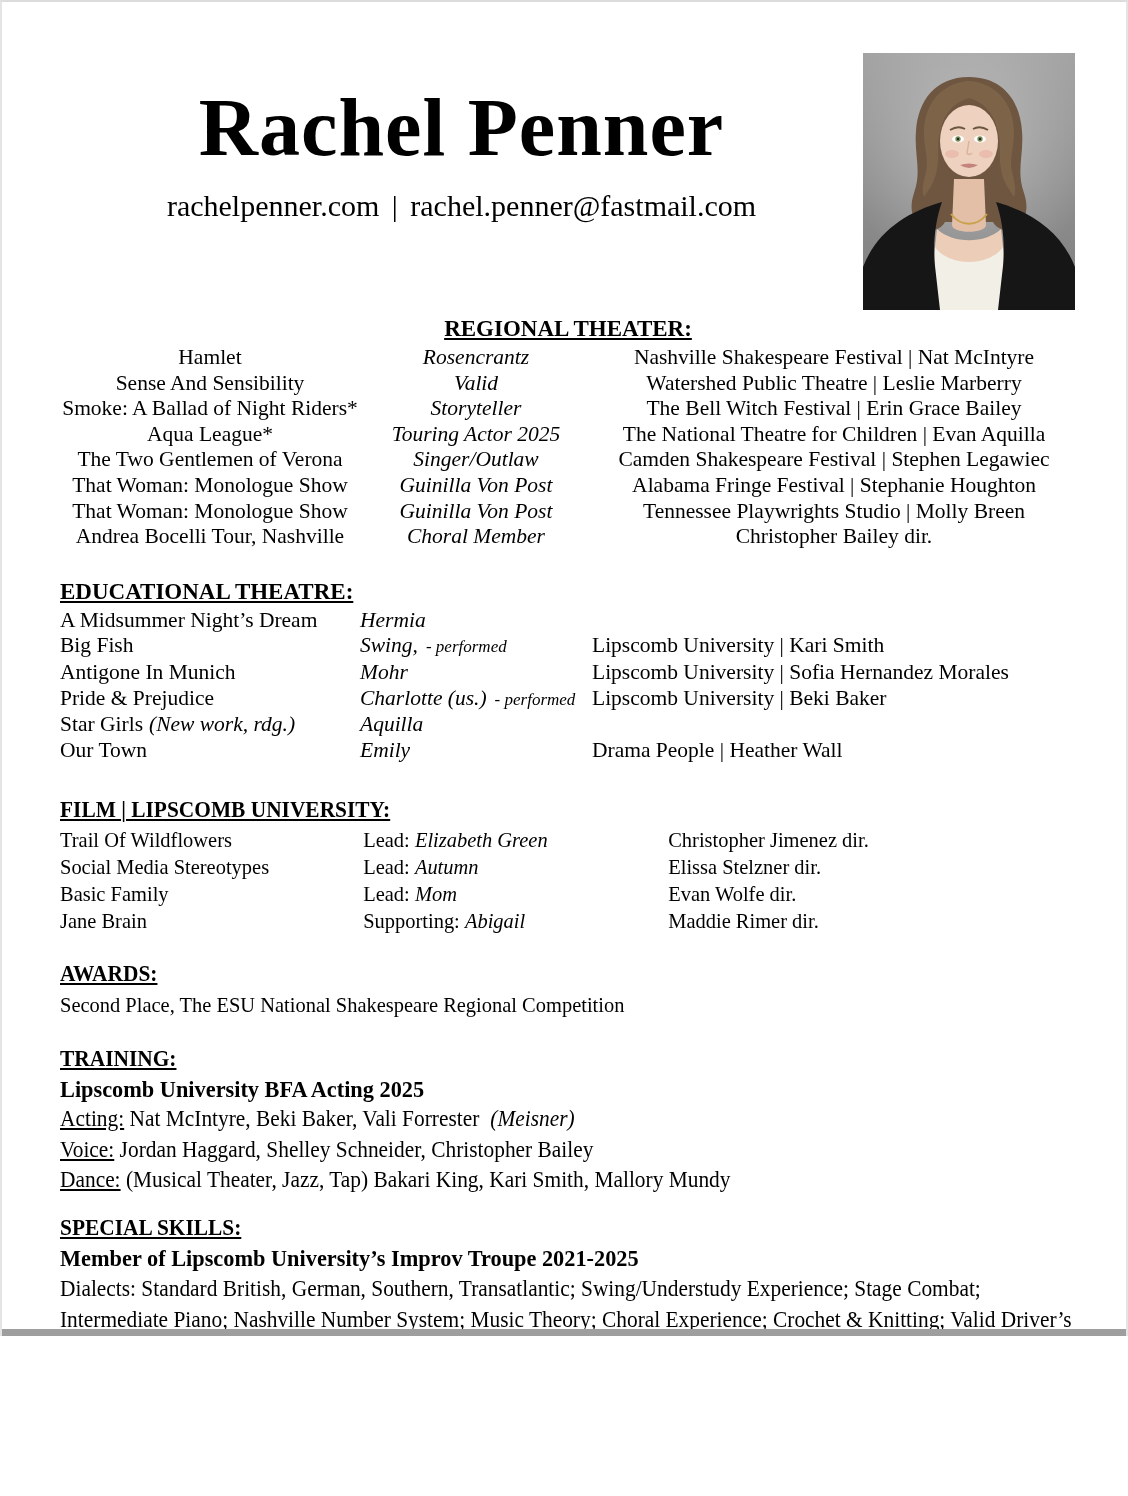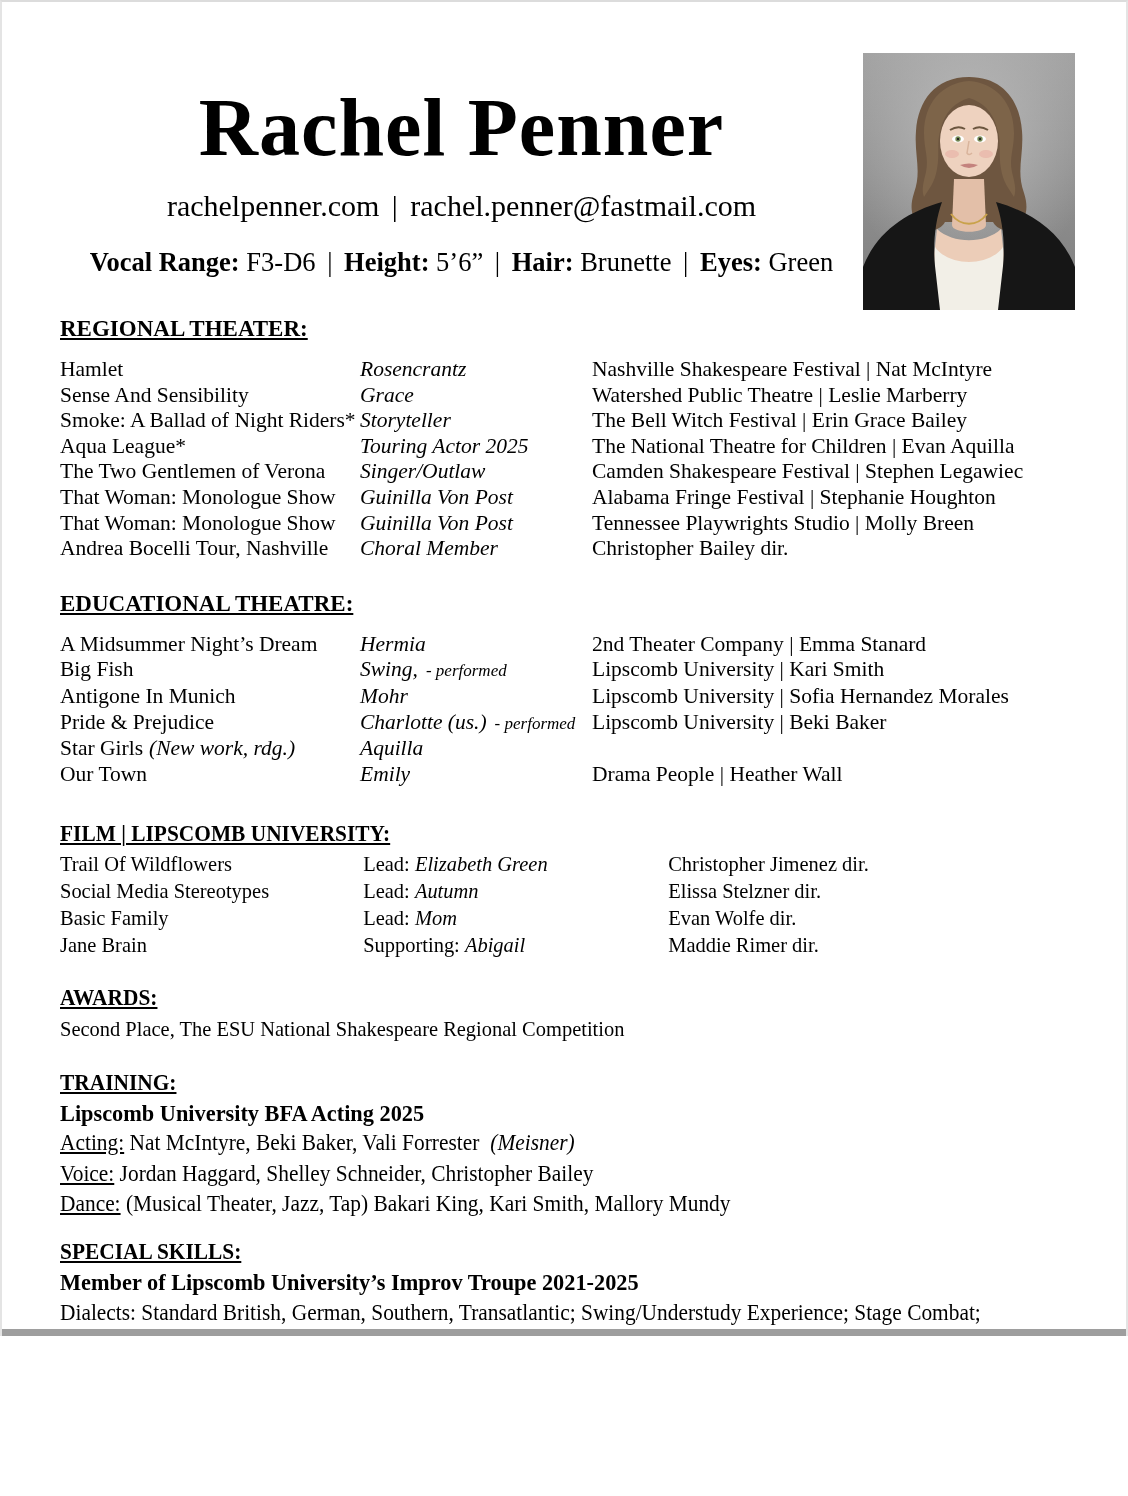"Vocal Range: F3-D6 | Height:" div.stats-line { html: <div> <span>Vocal Range:</span> <span>F3-D6</span> <span>|</span> <span>Height:</span> <span>5’6”</span> <span>|</span> <span>Hair:</span> <span>Brunette</span> <span>|</span> <span>Eyes:</span> <span>Green</span> </div> -> none }
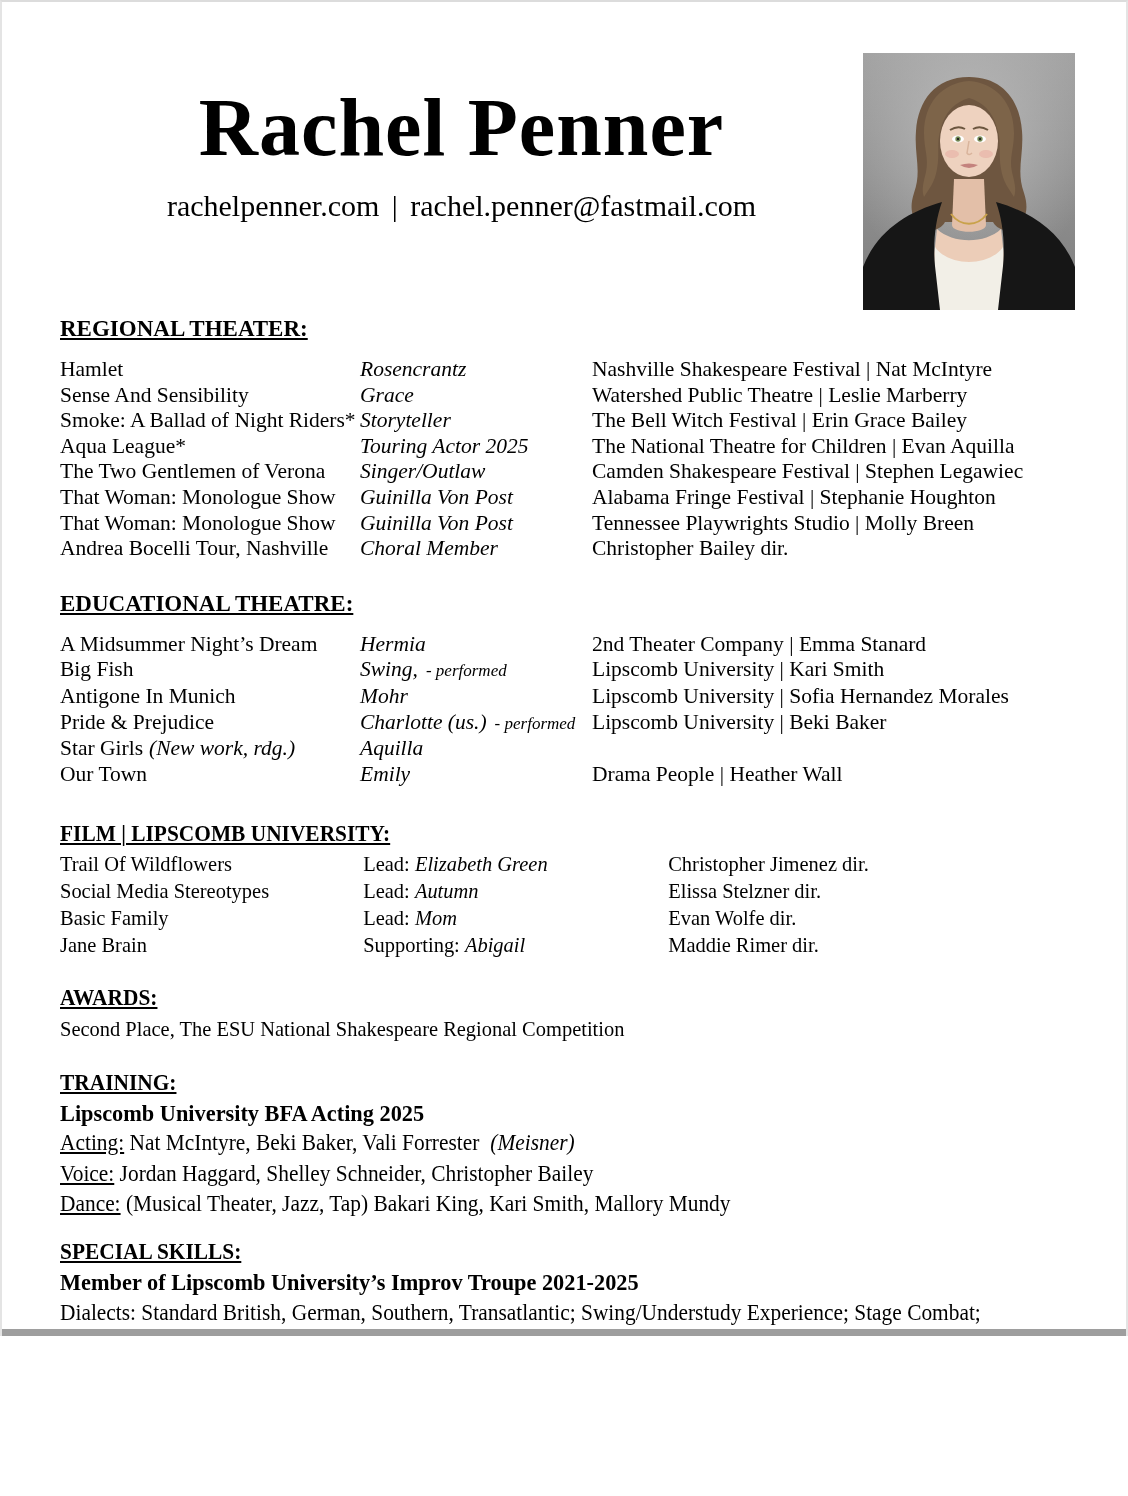"REGIONAL THEATER:" #sec-regional { text-align: none -> center }
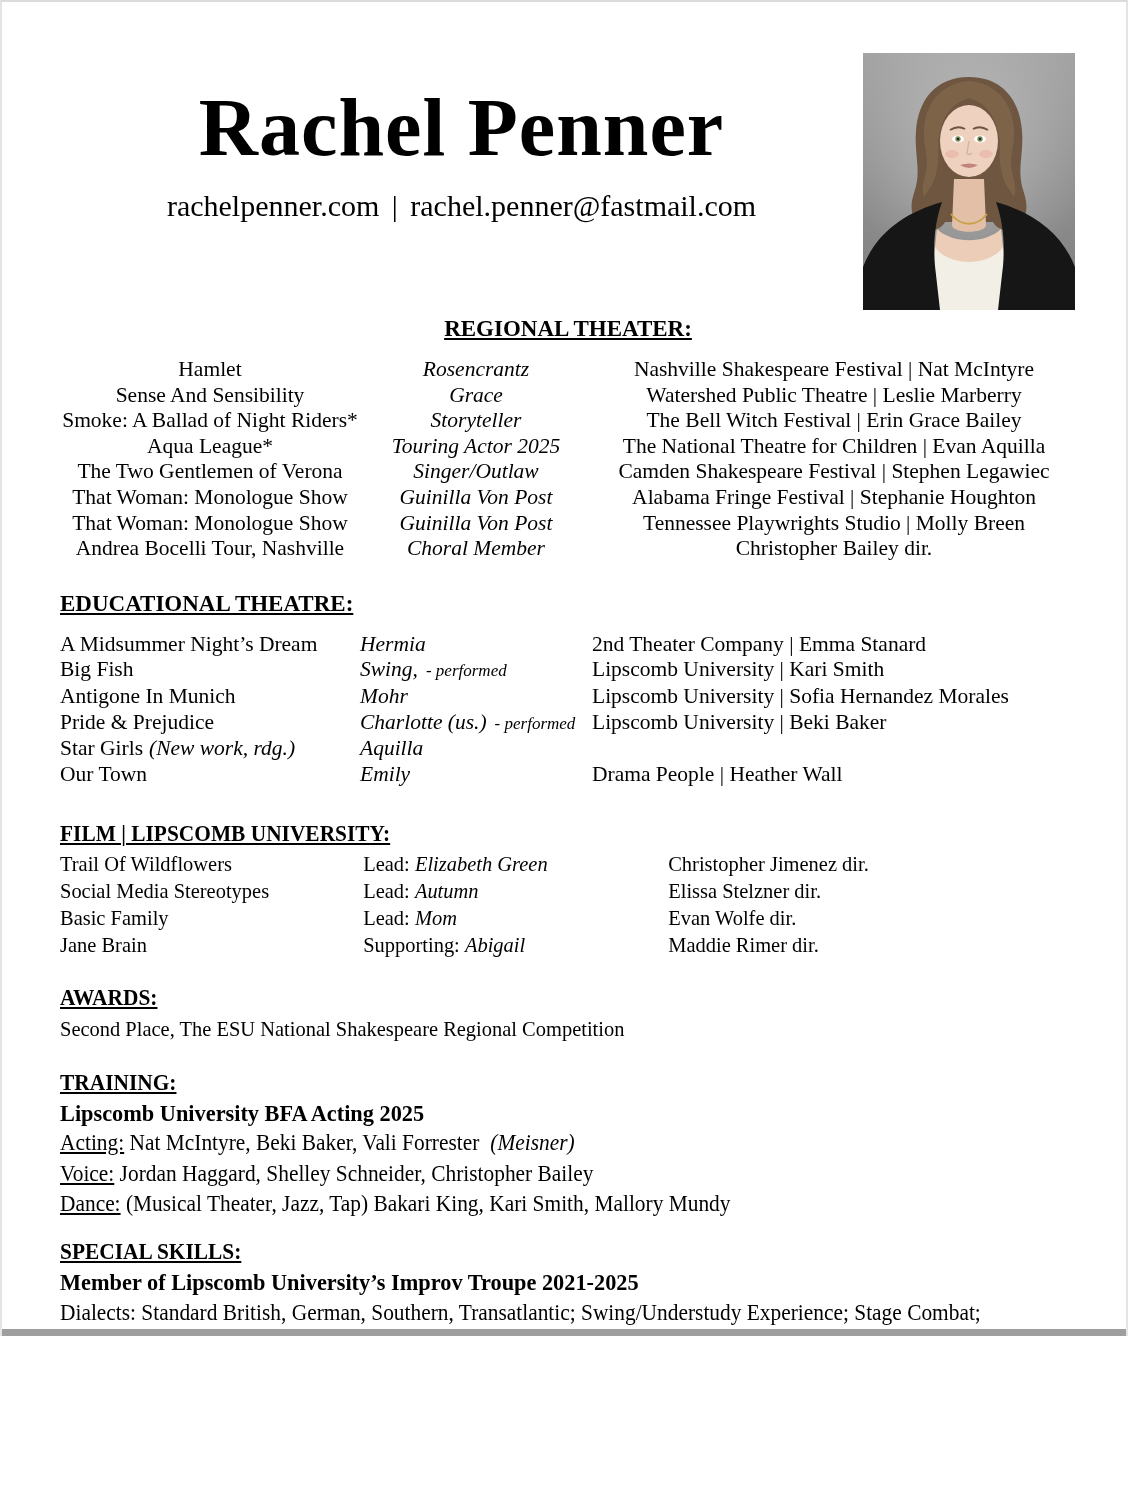"Hamlet" #sec-regional .rows, #sec-educational .rows { margin-top: 14px -> 2px }
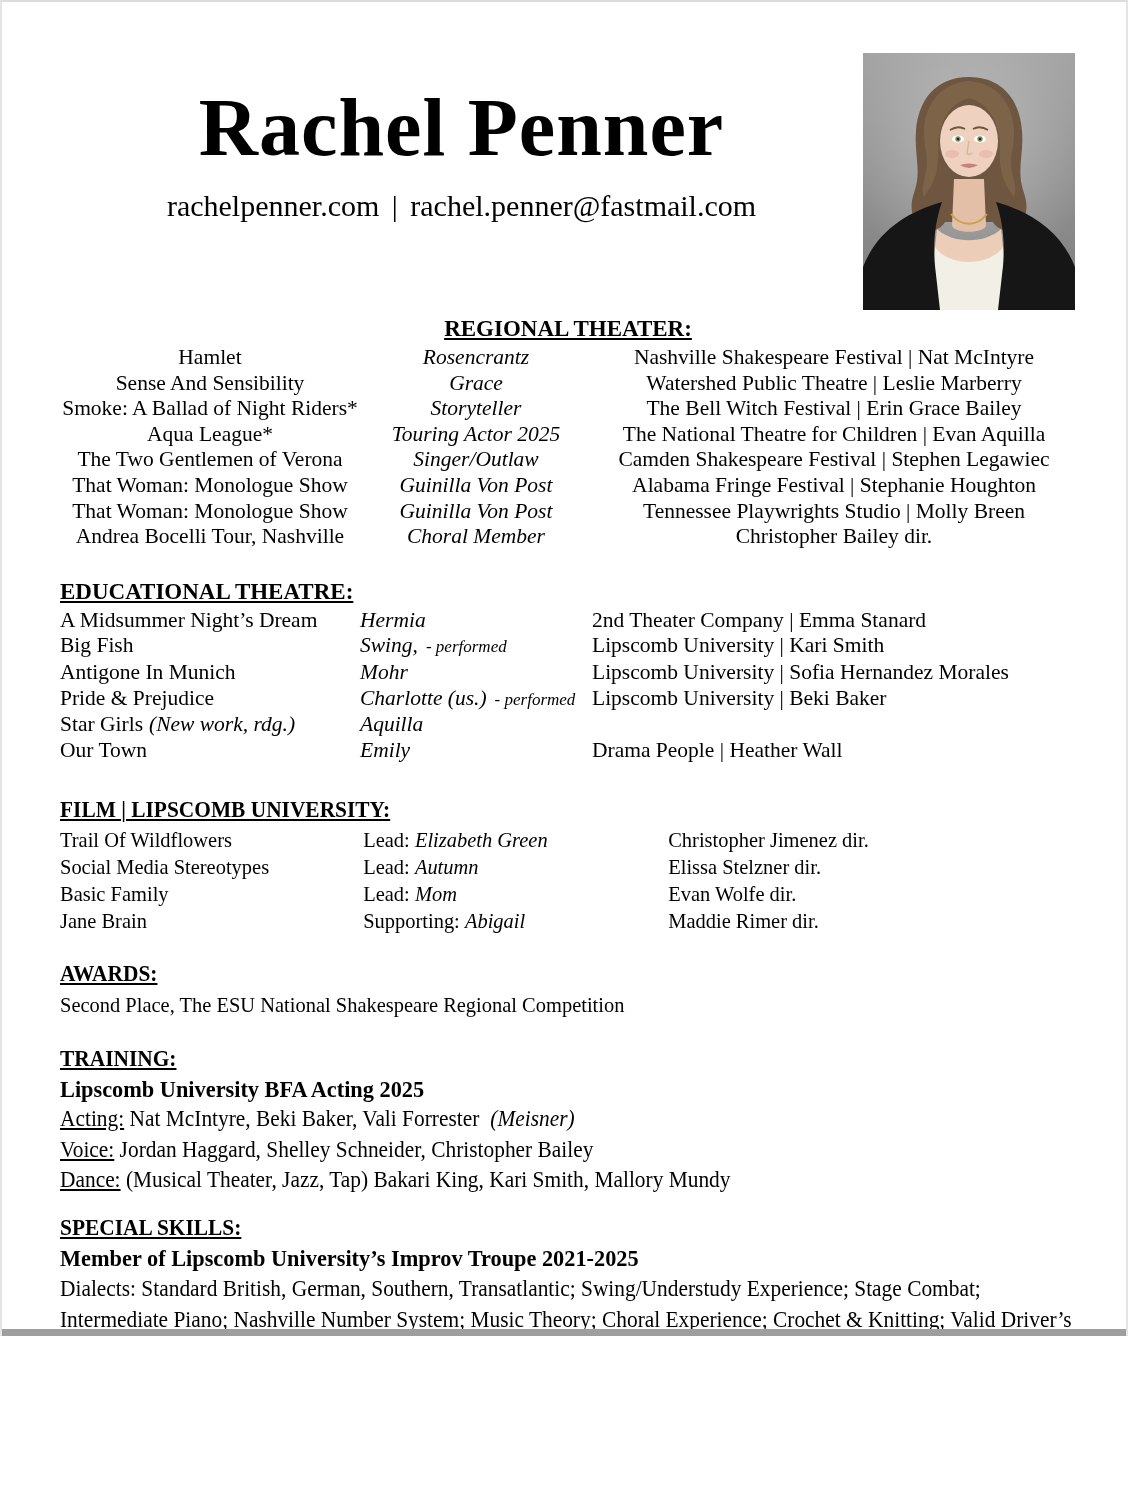"Grace" span.cell { text: Grace -> Valid }
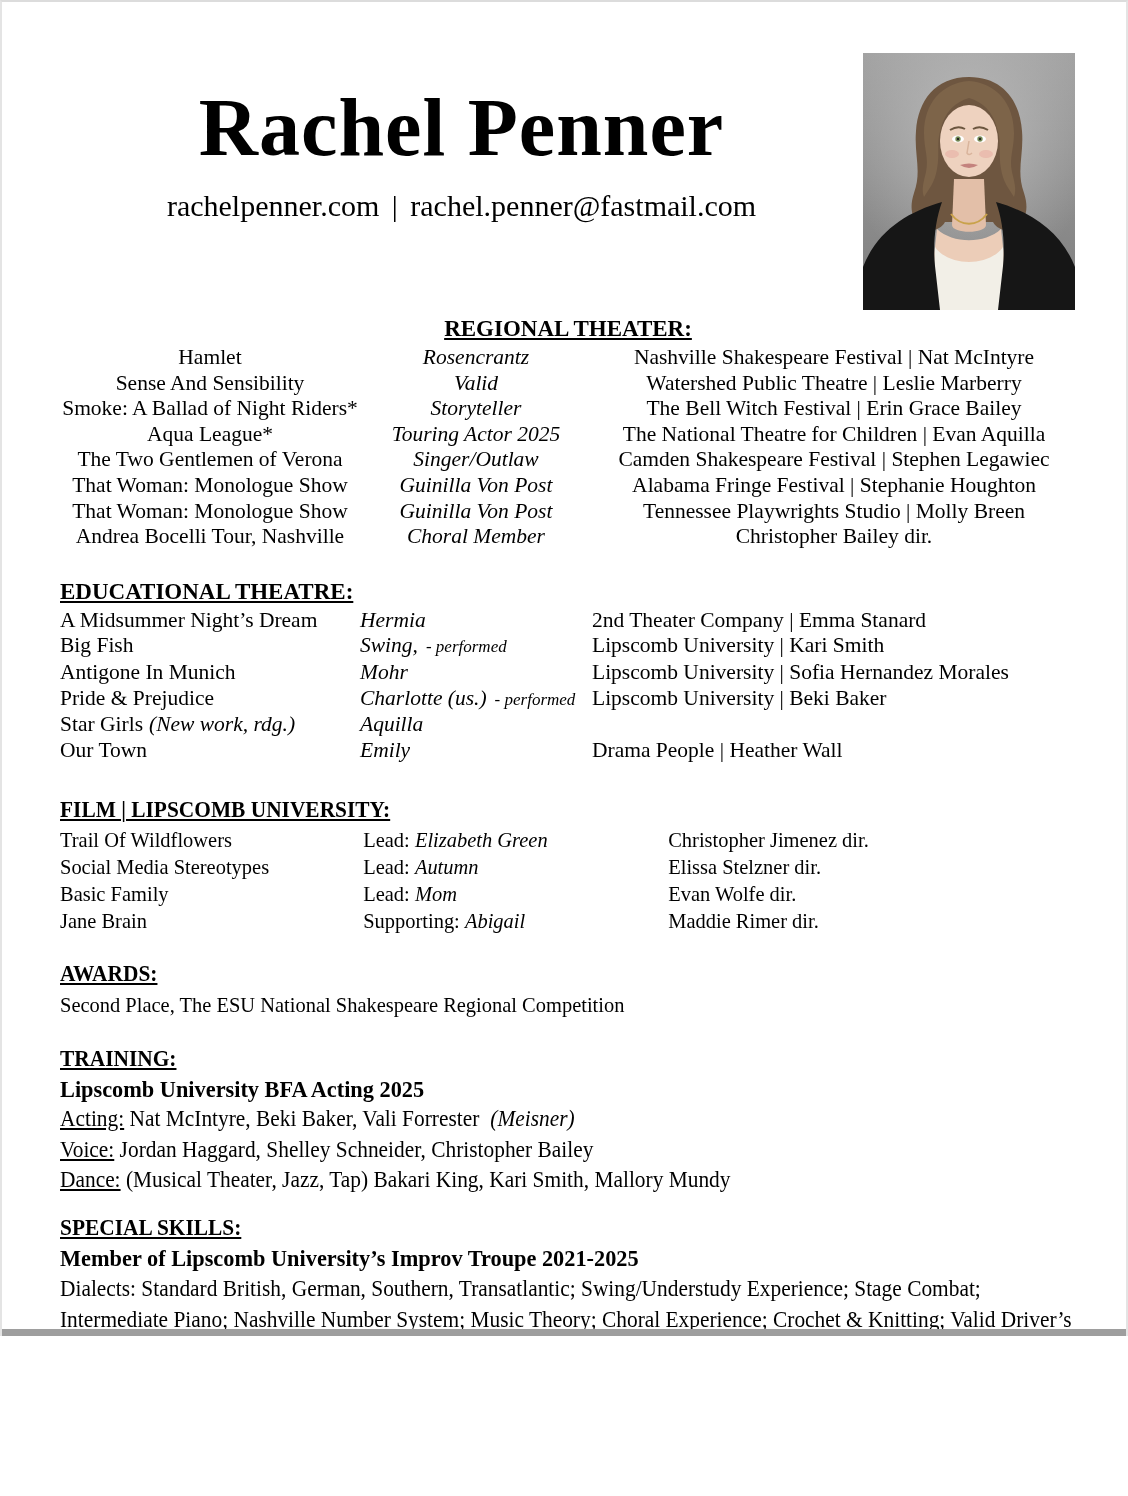"2nd Theater Company | Emma" span.cell { html: <span>2nd Theater Company | Emma Stanard</span> -> none }
